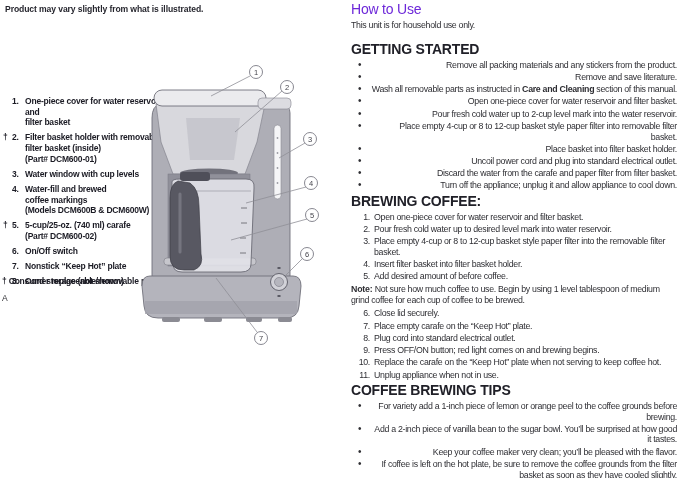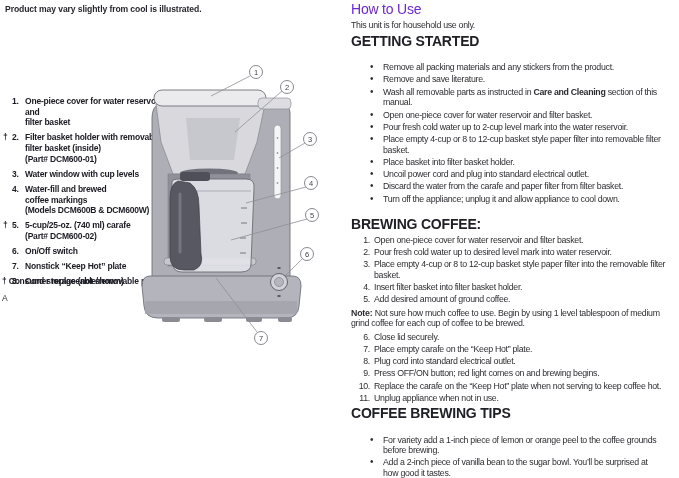"Product may vary slightly from" div.top-note { text: cool -> what }
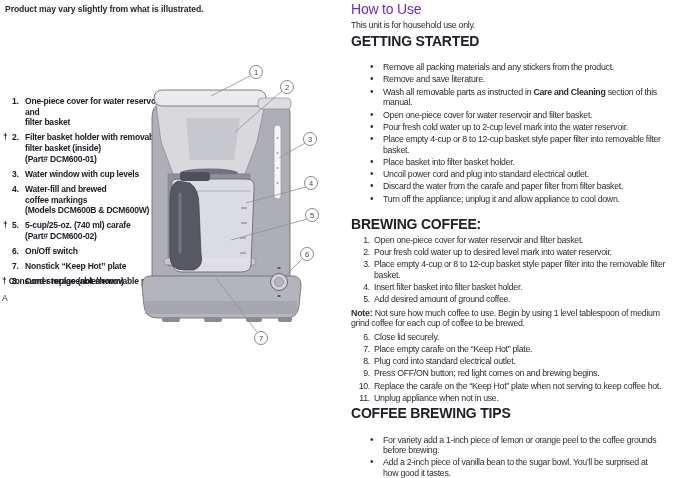"This unit is for household" .intro { margin: 0 0 2px 0 -> 0 0 10px 0 }
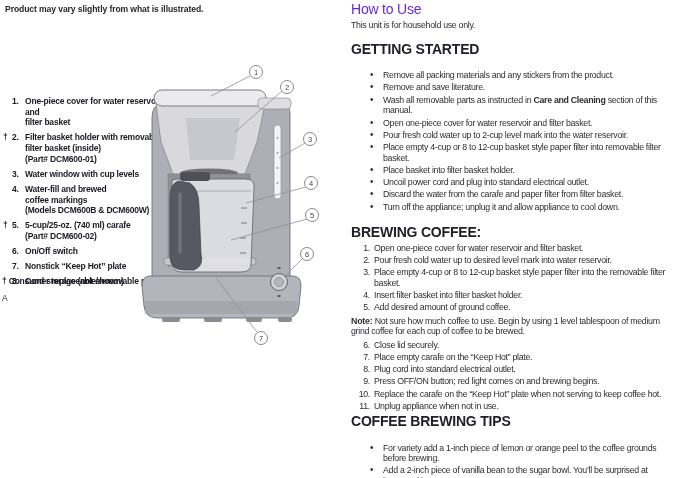"Remove all packing materials and" ul.bul { margin: 12px -> 0; text-align: none -> right }
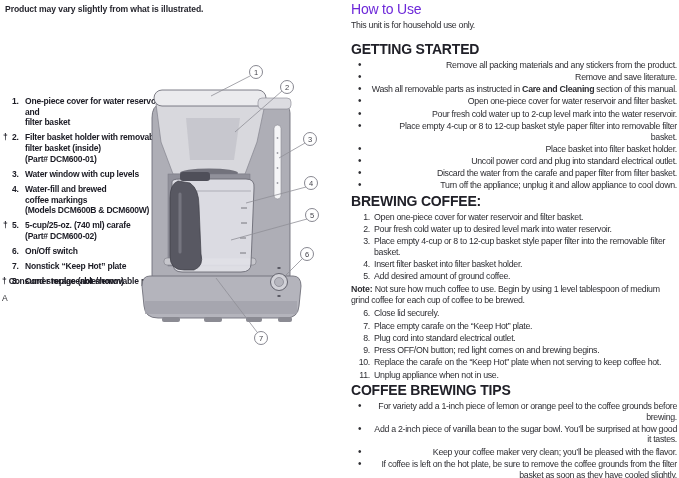"Add desired amount of ground" span.st { text: ground -> before }
